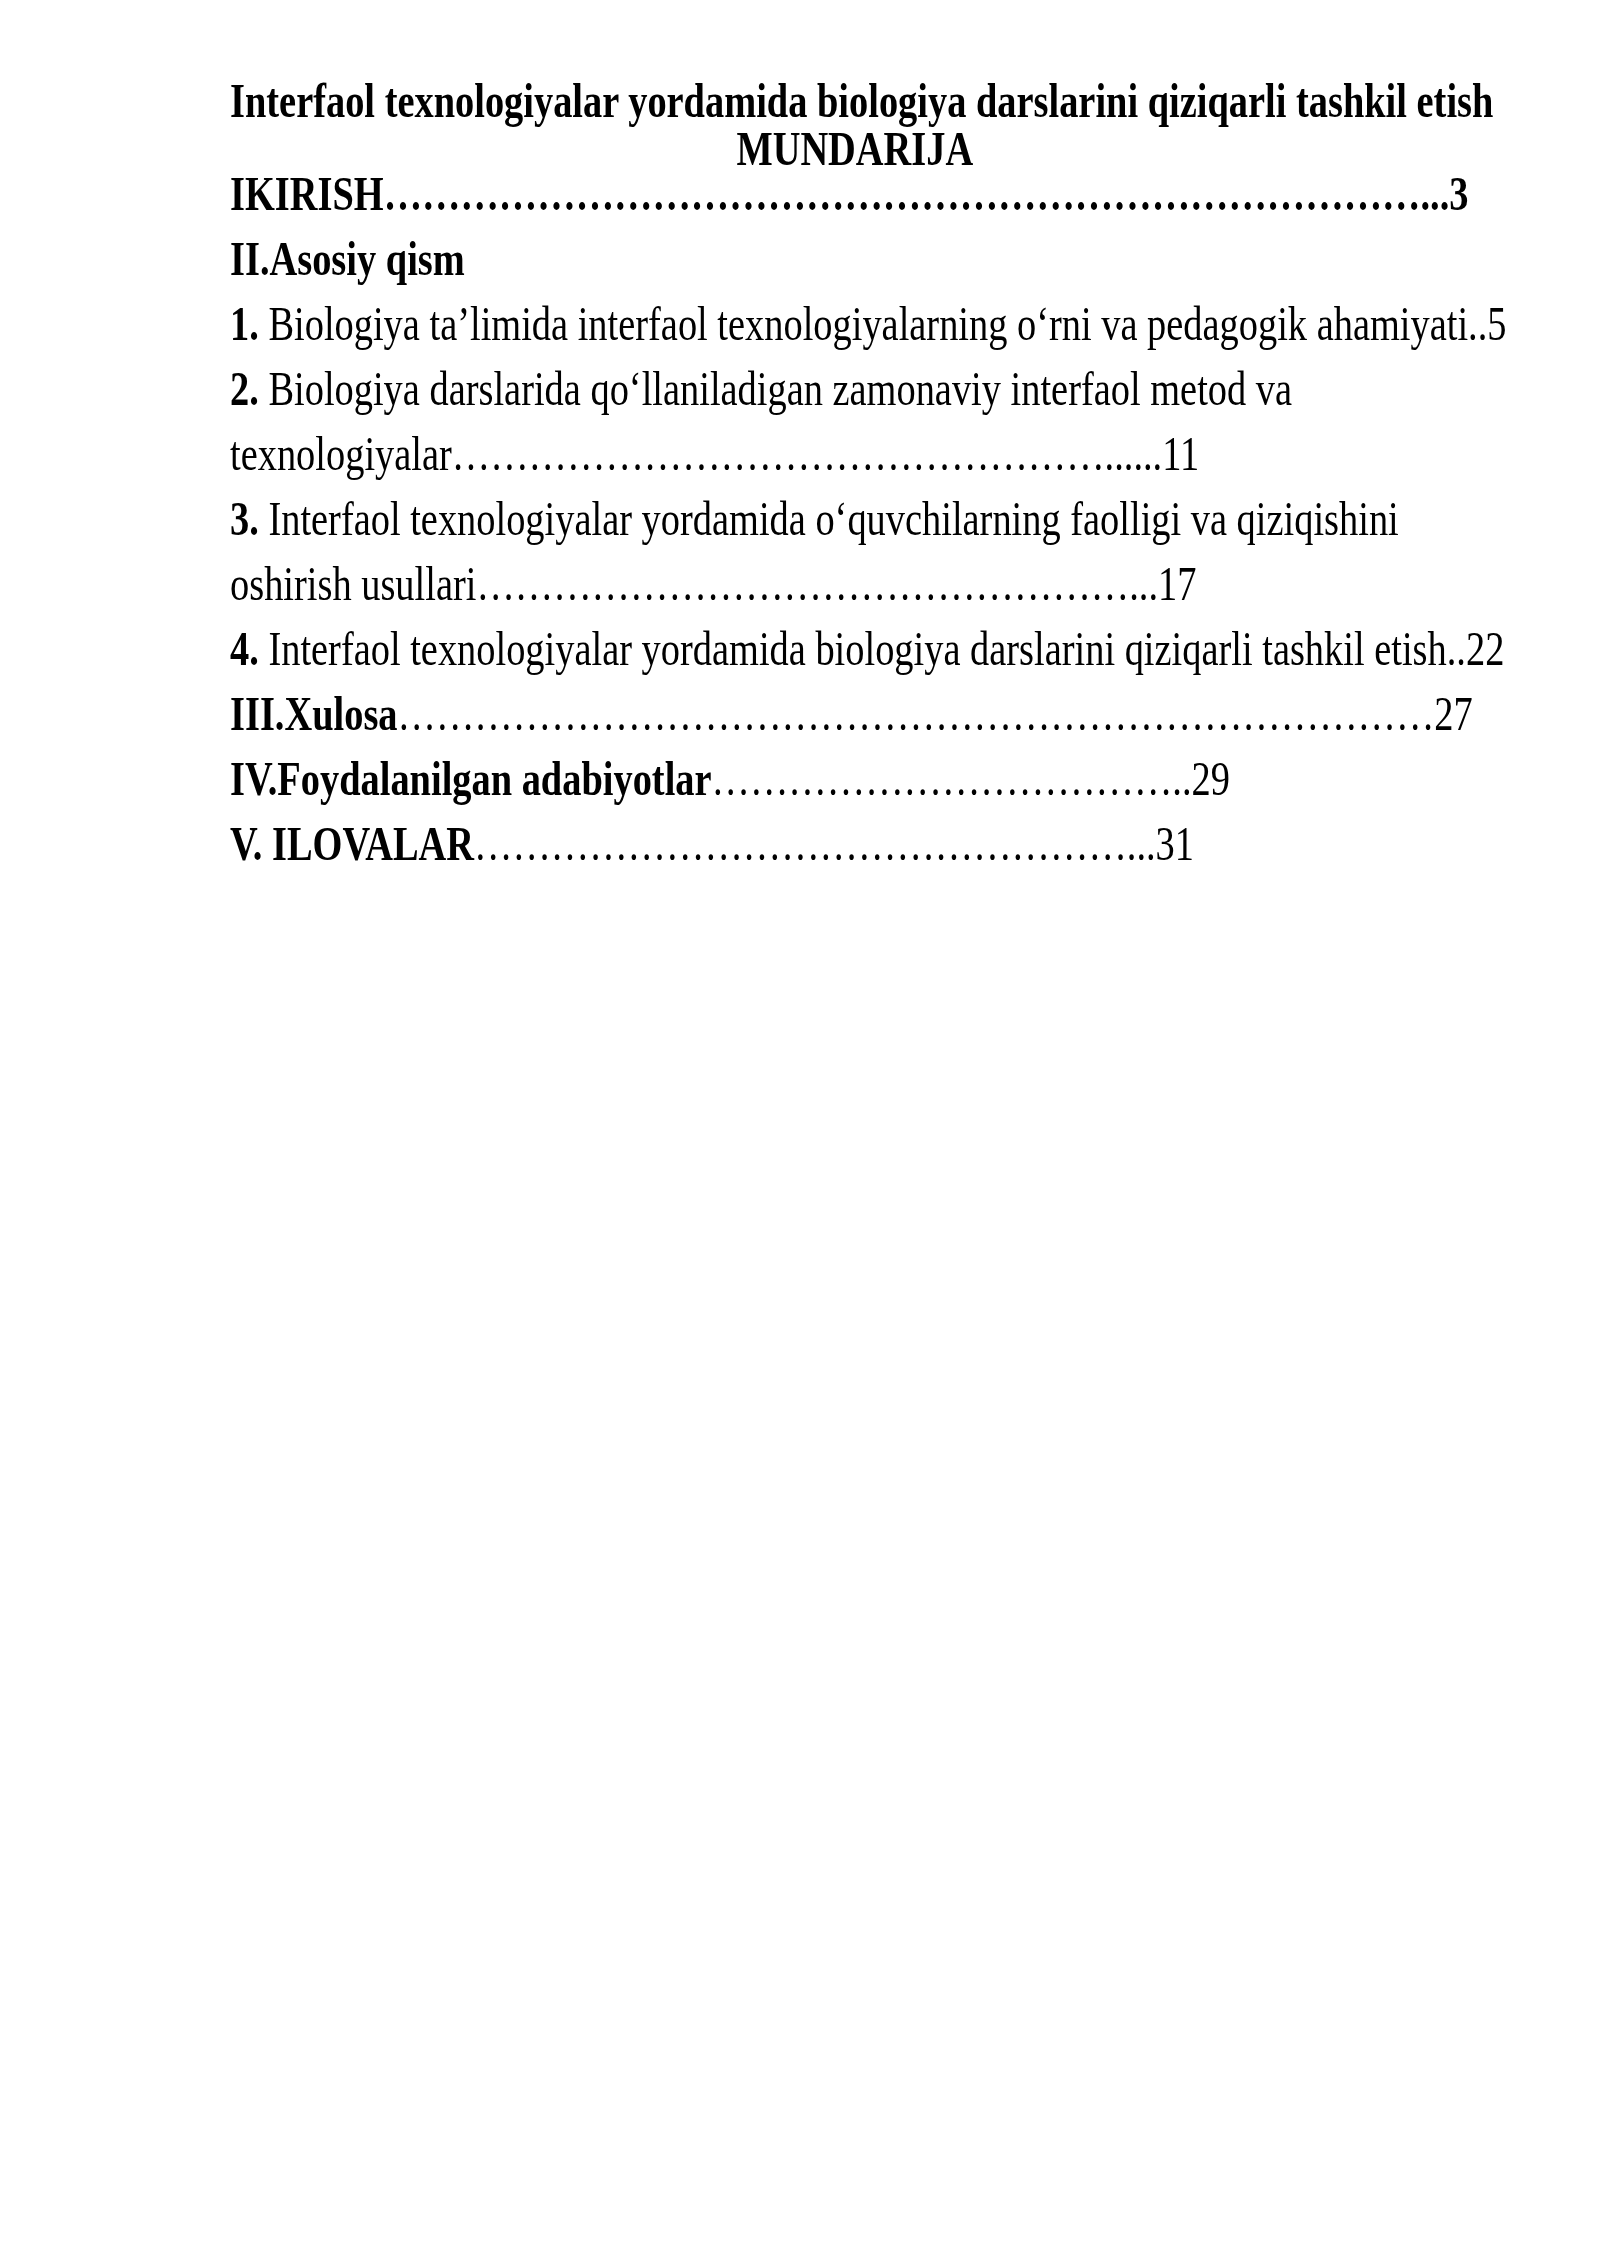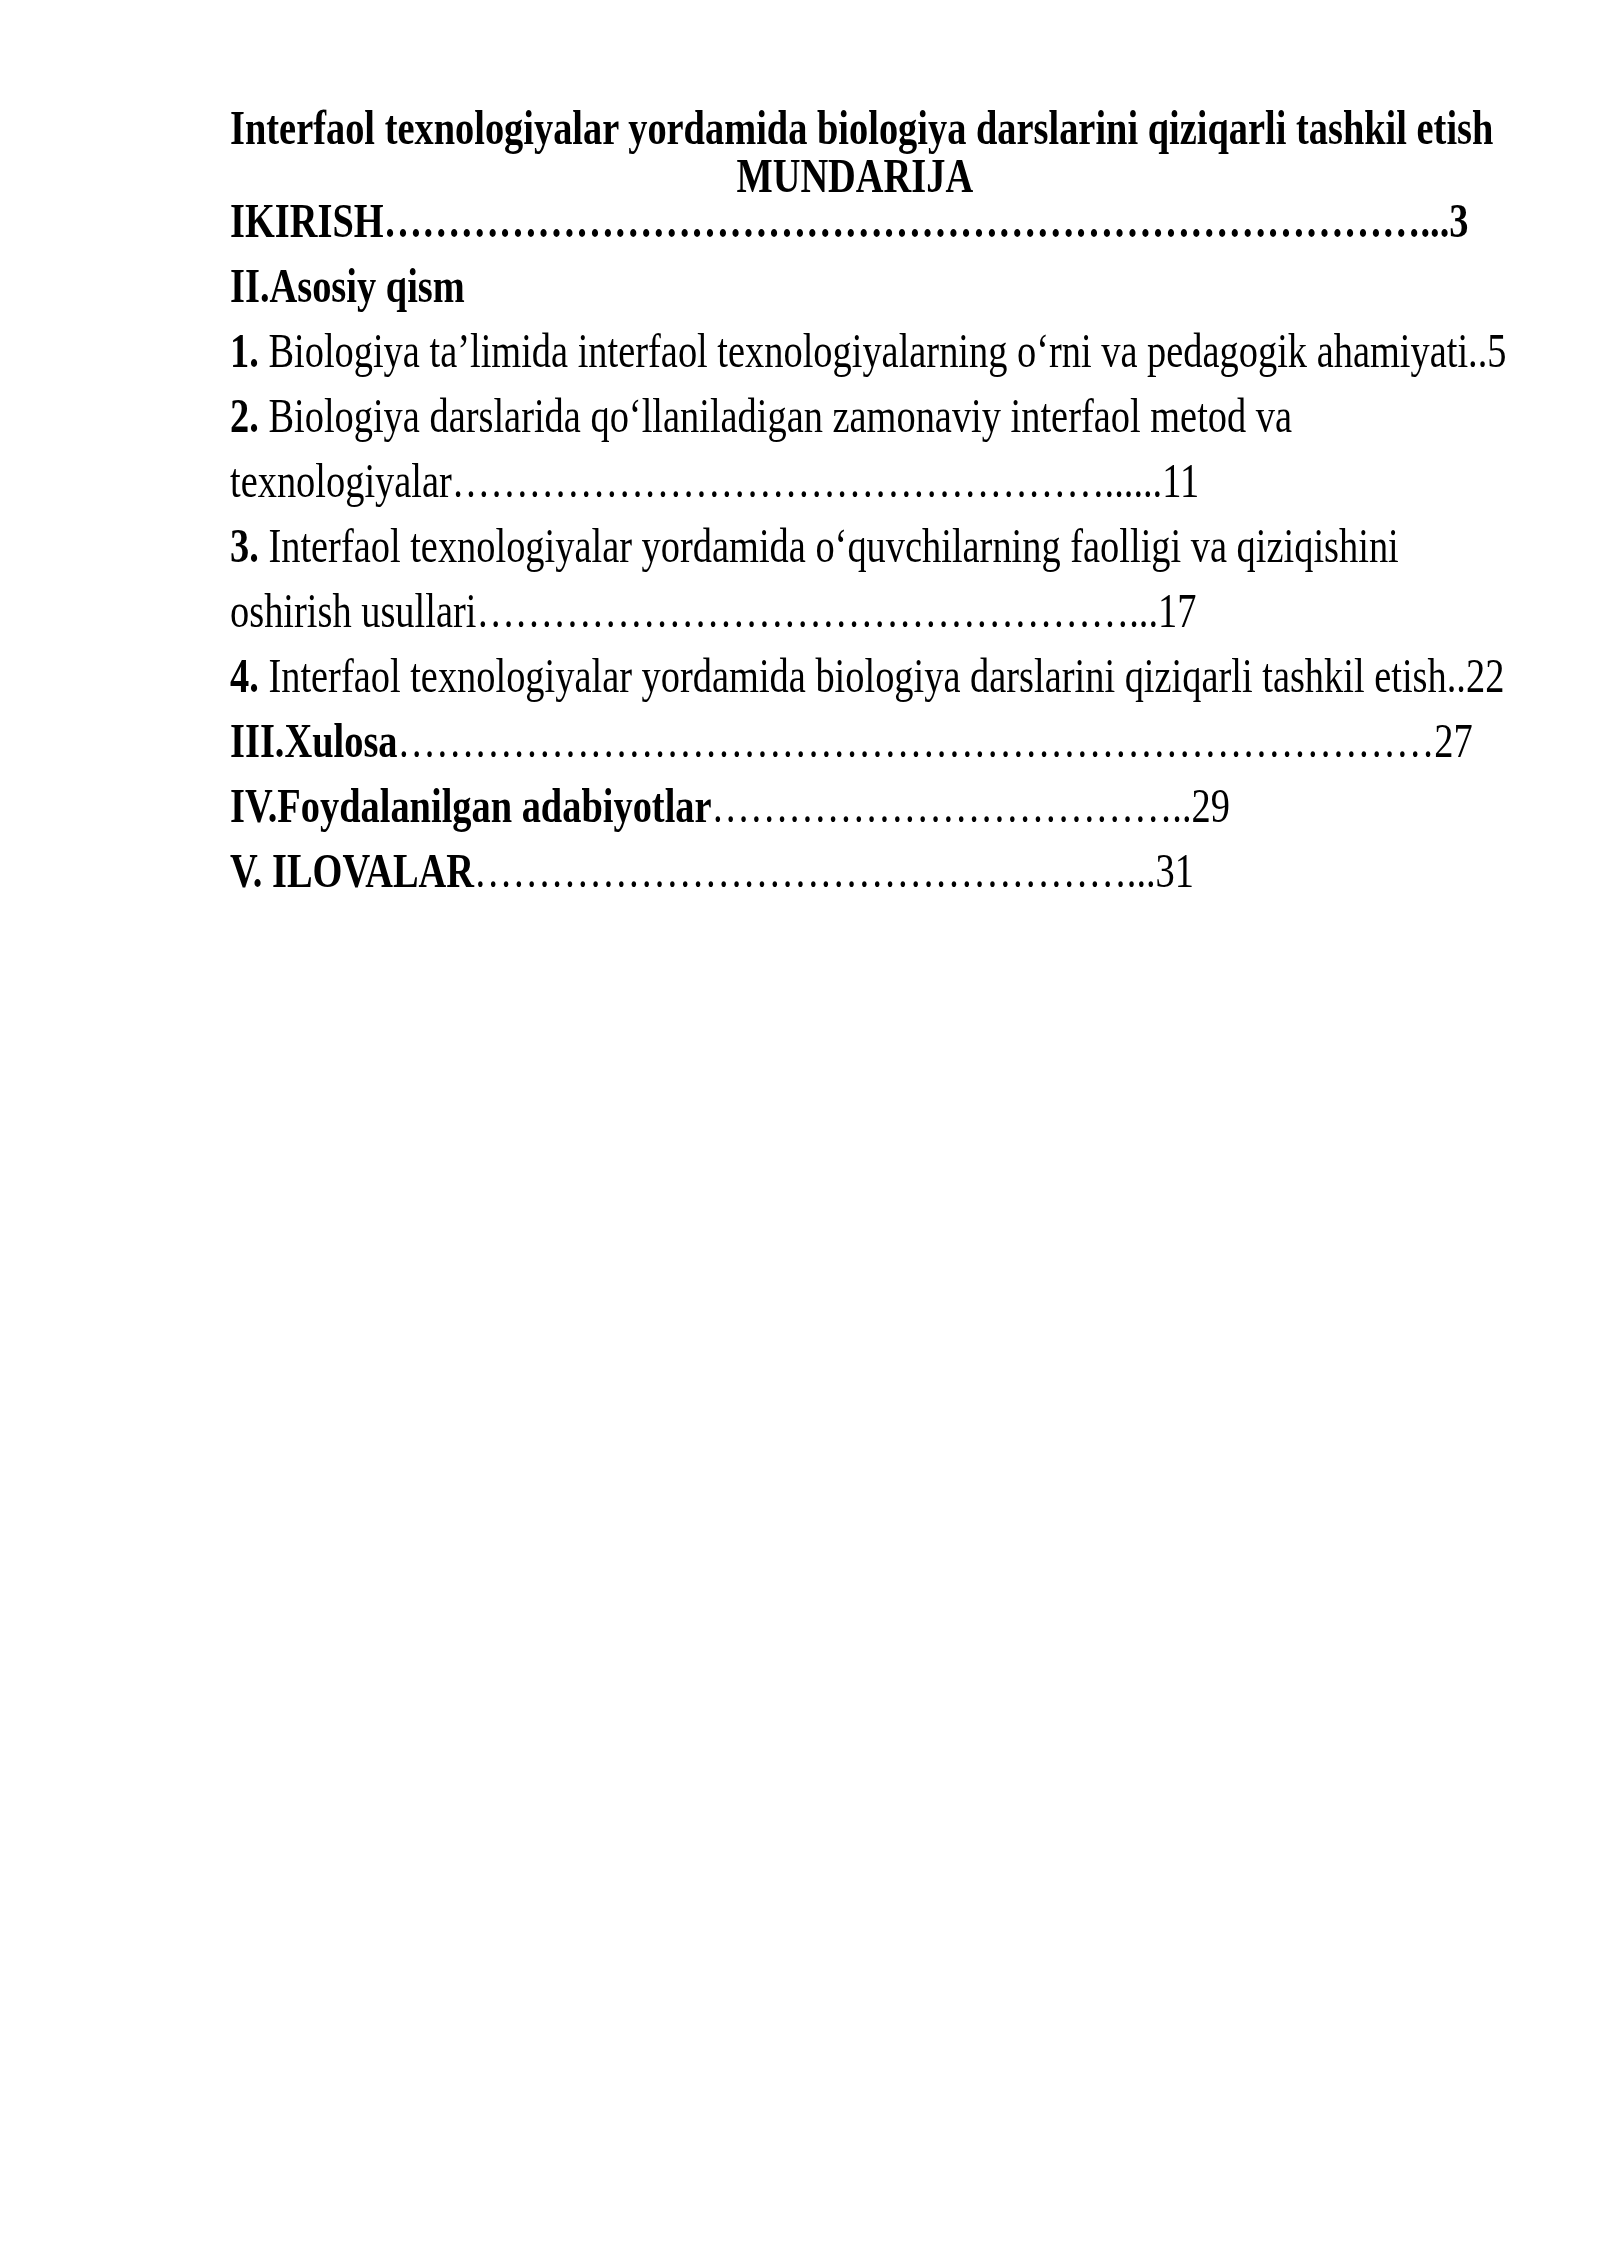"Interfaol texnologiyalar yordamida" .page { padding-top: 104px -> 77px }
